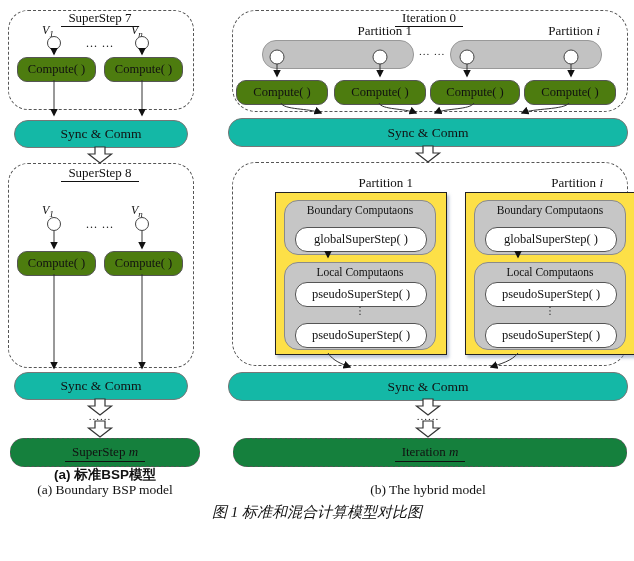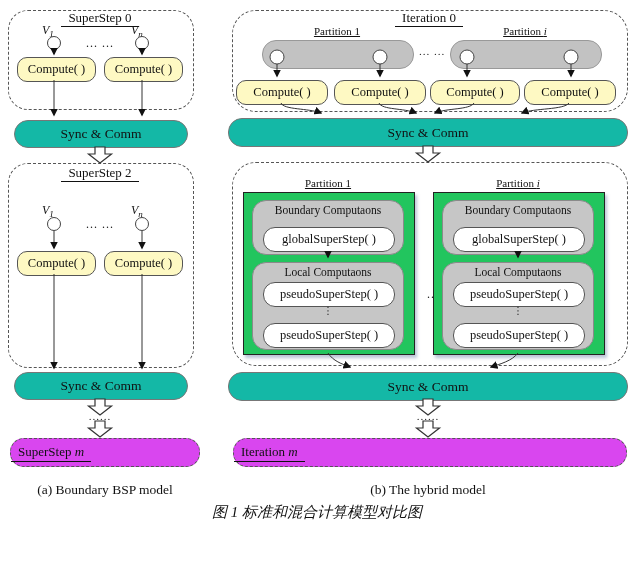"SuperStep 0" span.utitle { text: 0 -> 7 }
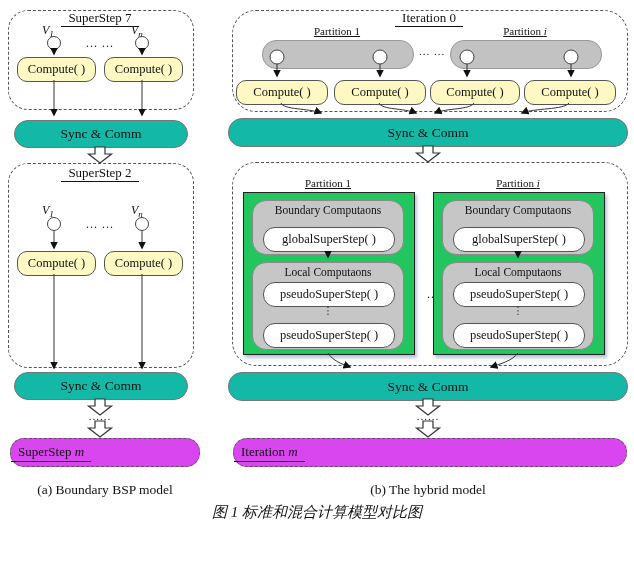"Partition 1" .plabel { font-size: 11px -> 13px; text-align: center -> right; text-decoration: underline -> none }
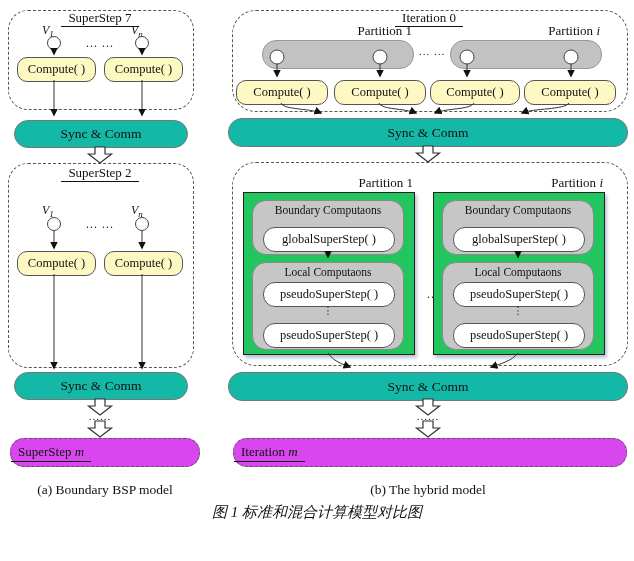"Compute( )" .cbox { background: #fef9c3 -> #4d7c0f }
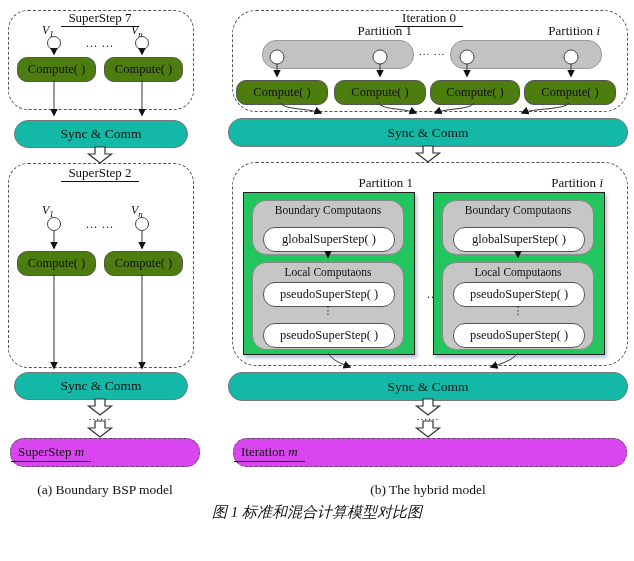"SuperStep 2" span.utitle { text: 2 -> 8 }
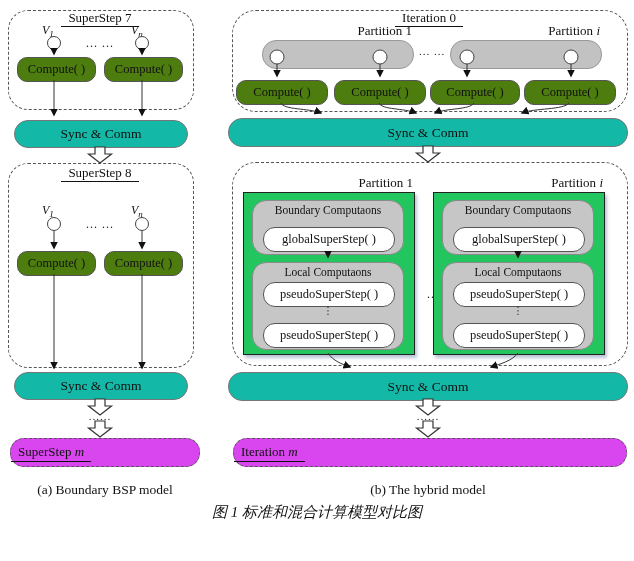"Boundary Computaons" .part-box { background: #22c55e -> #fde047; margin-left: none -> 32px }
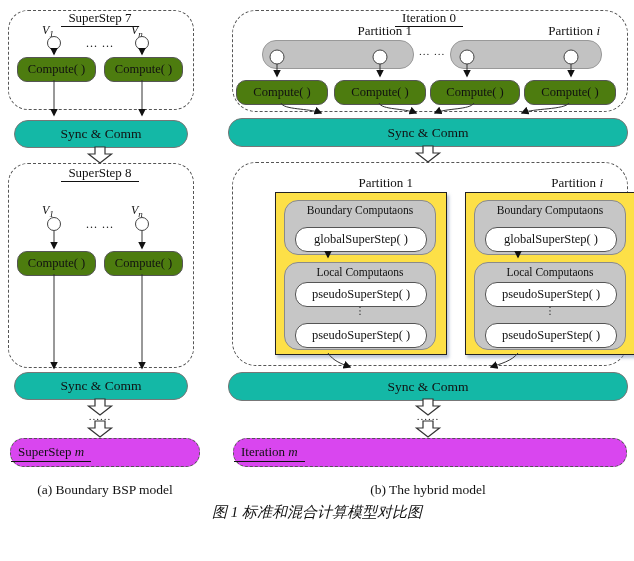"SuperStep m" .dashed-pill { background: #d946ef -> #15803d; justify-content: flex-start -> center }
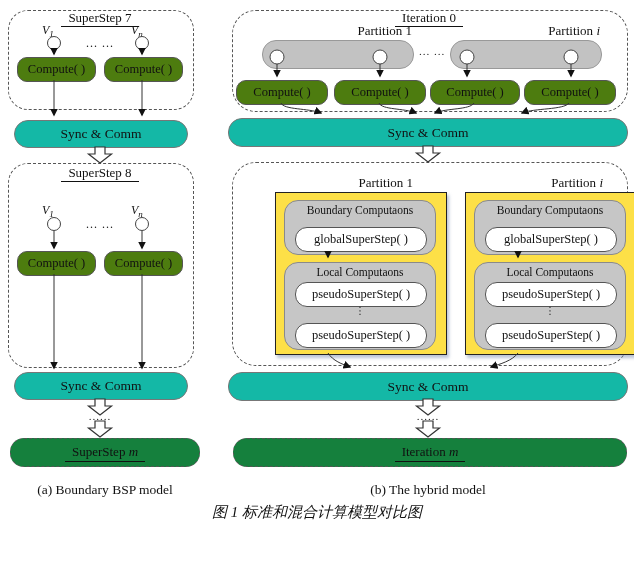"(a) 标准BSP模型" div.caption { html: none -> <div>(a) 标准BSP模型</div> }
